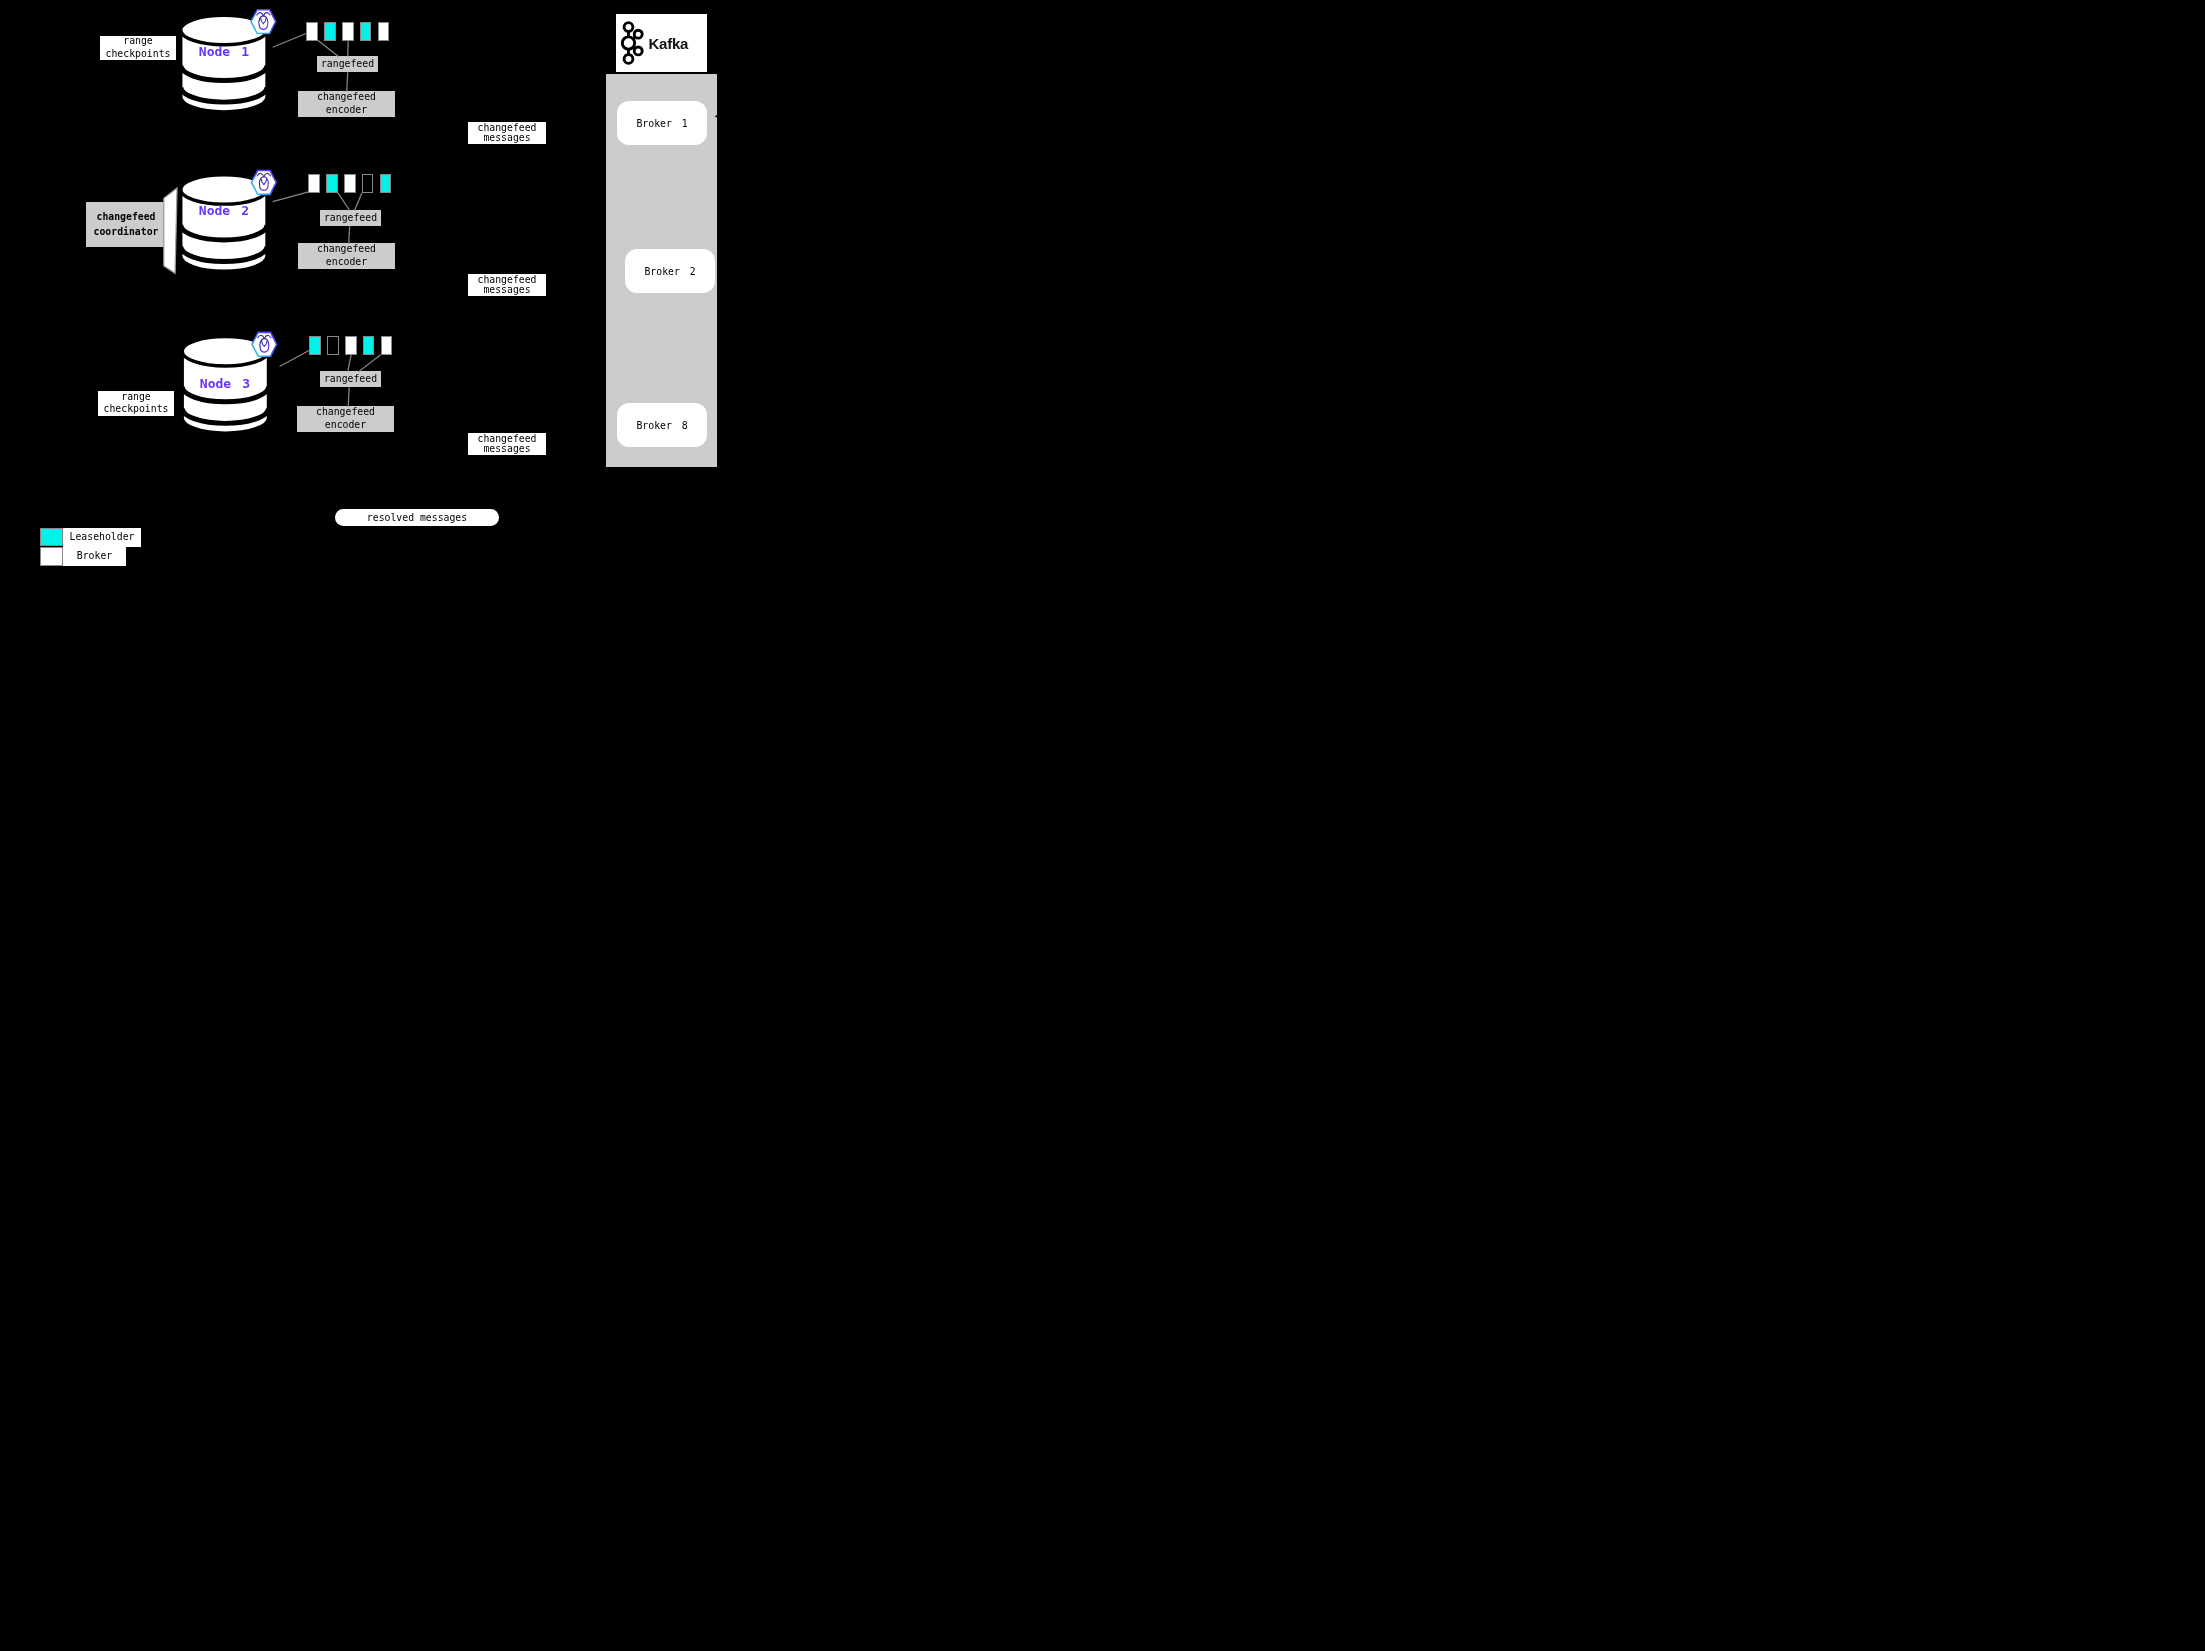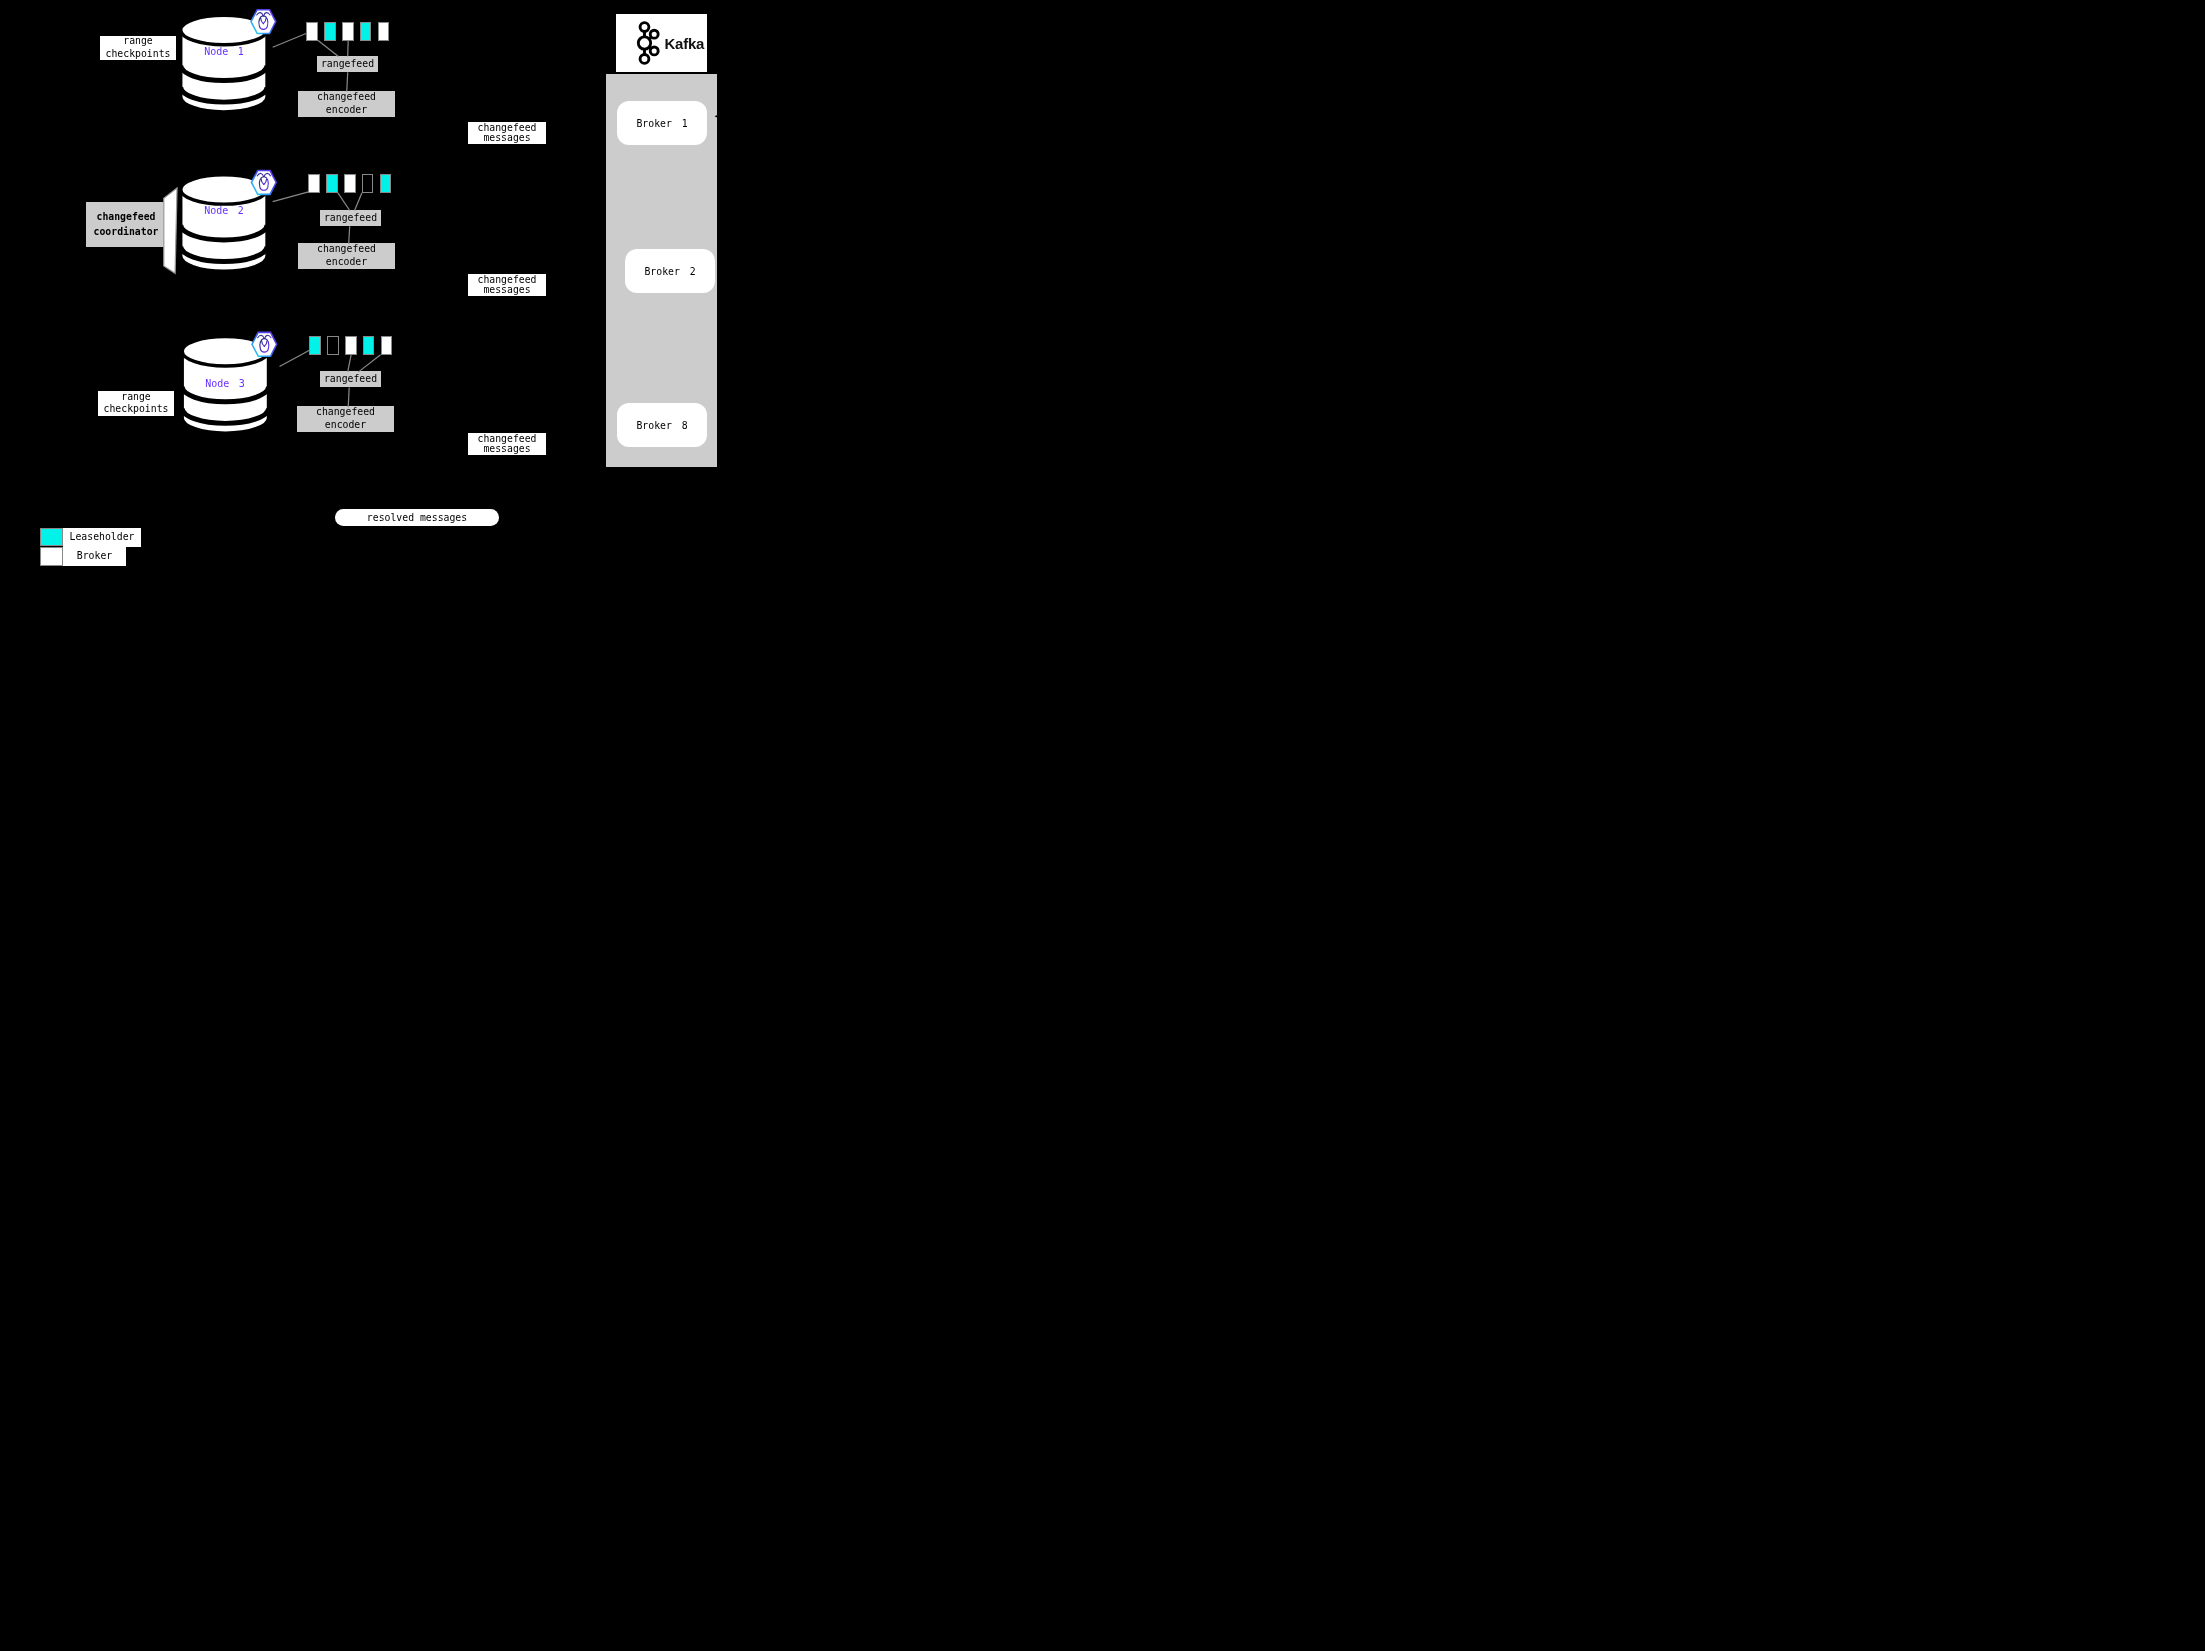"Node 1" .node-label { font-size: 10px -> 13px; font-weight: normal -> bold }
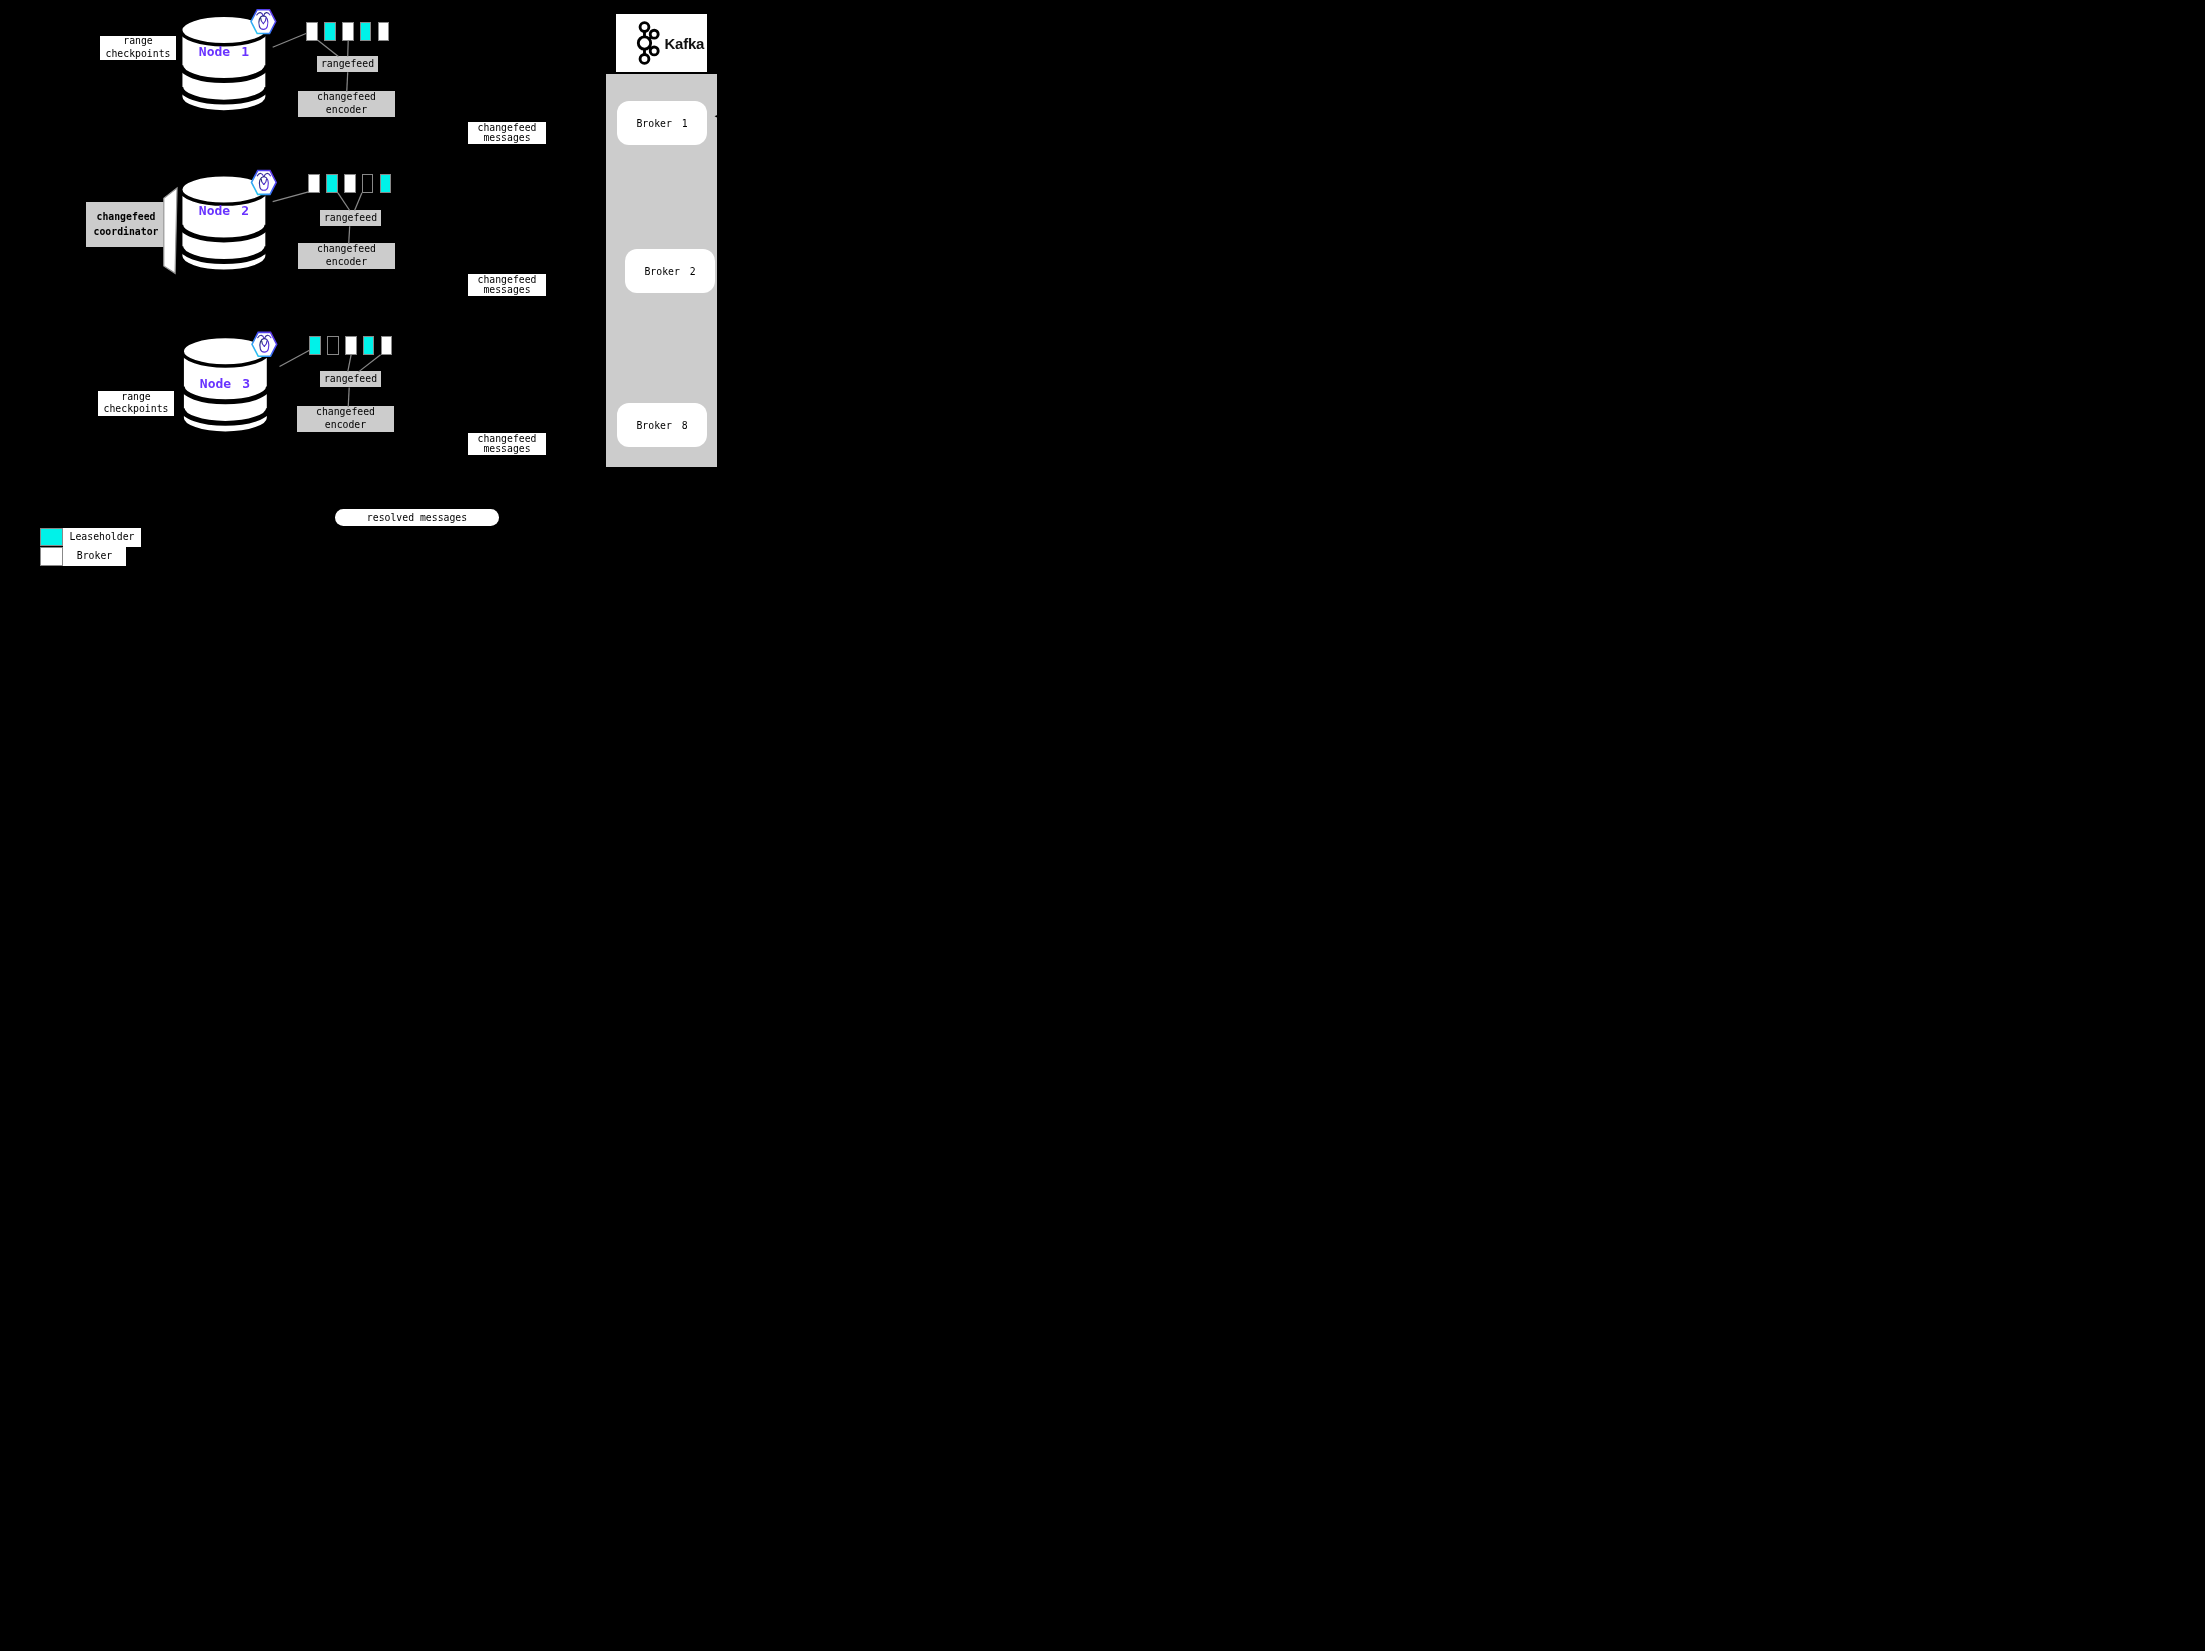"Kafka" .kafka-box { padding-left: 17px -> 1px }
